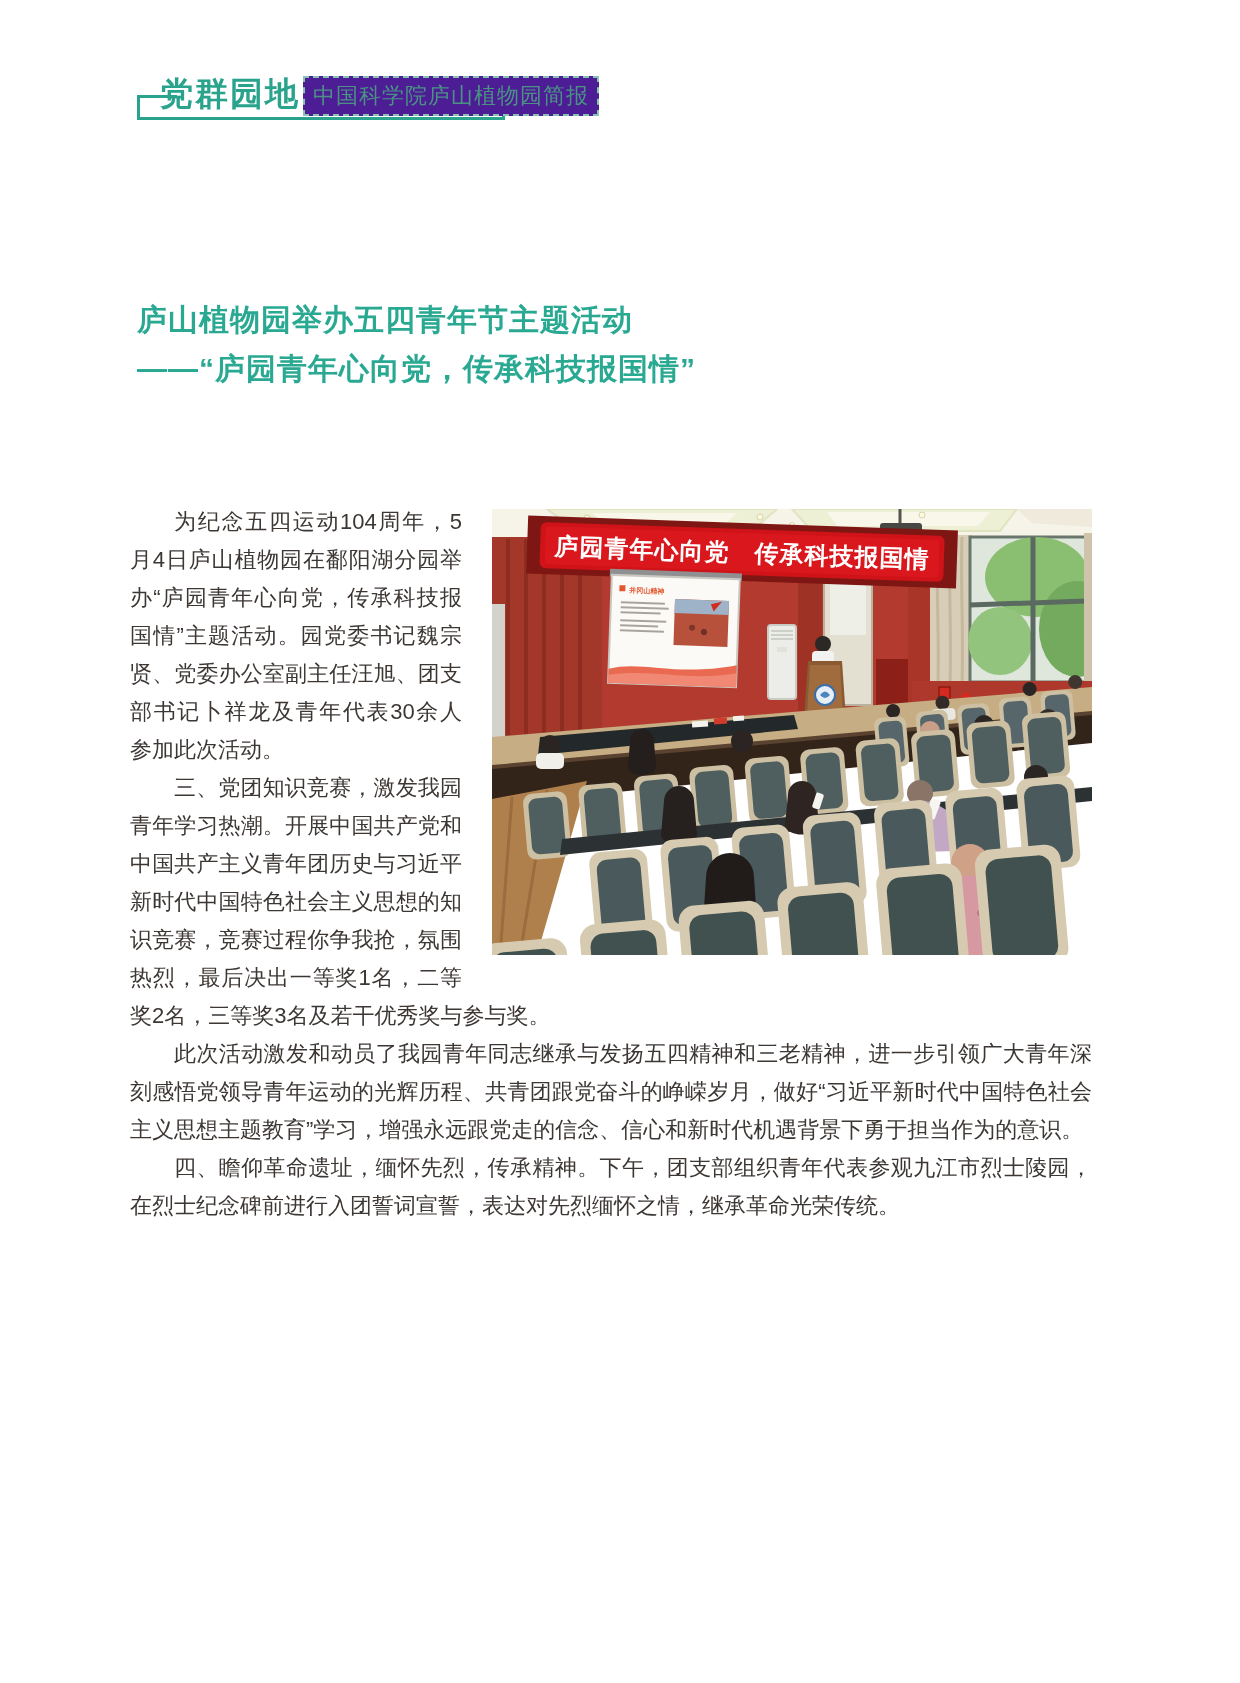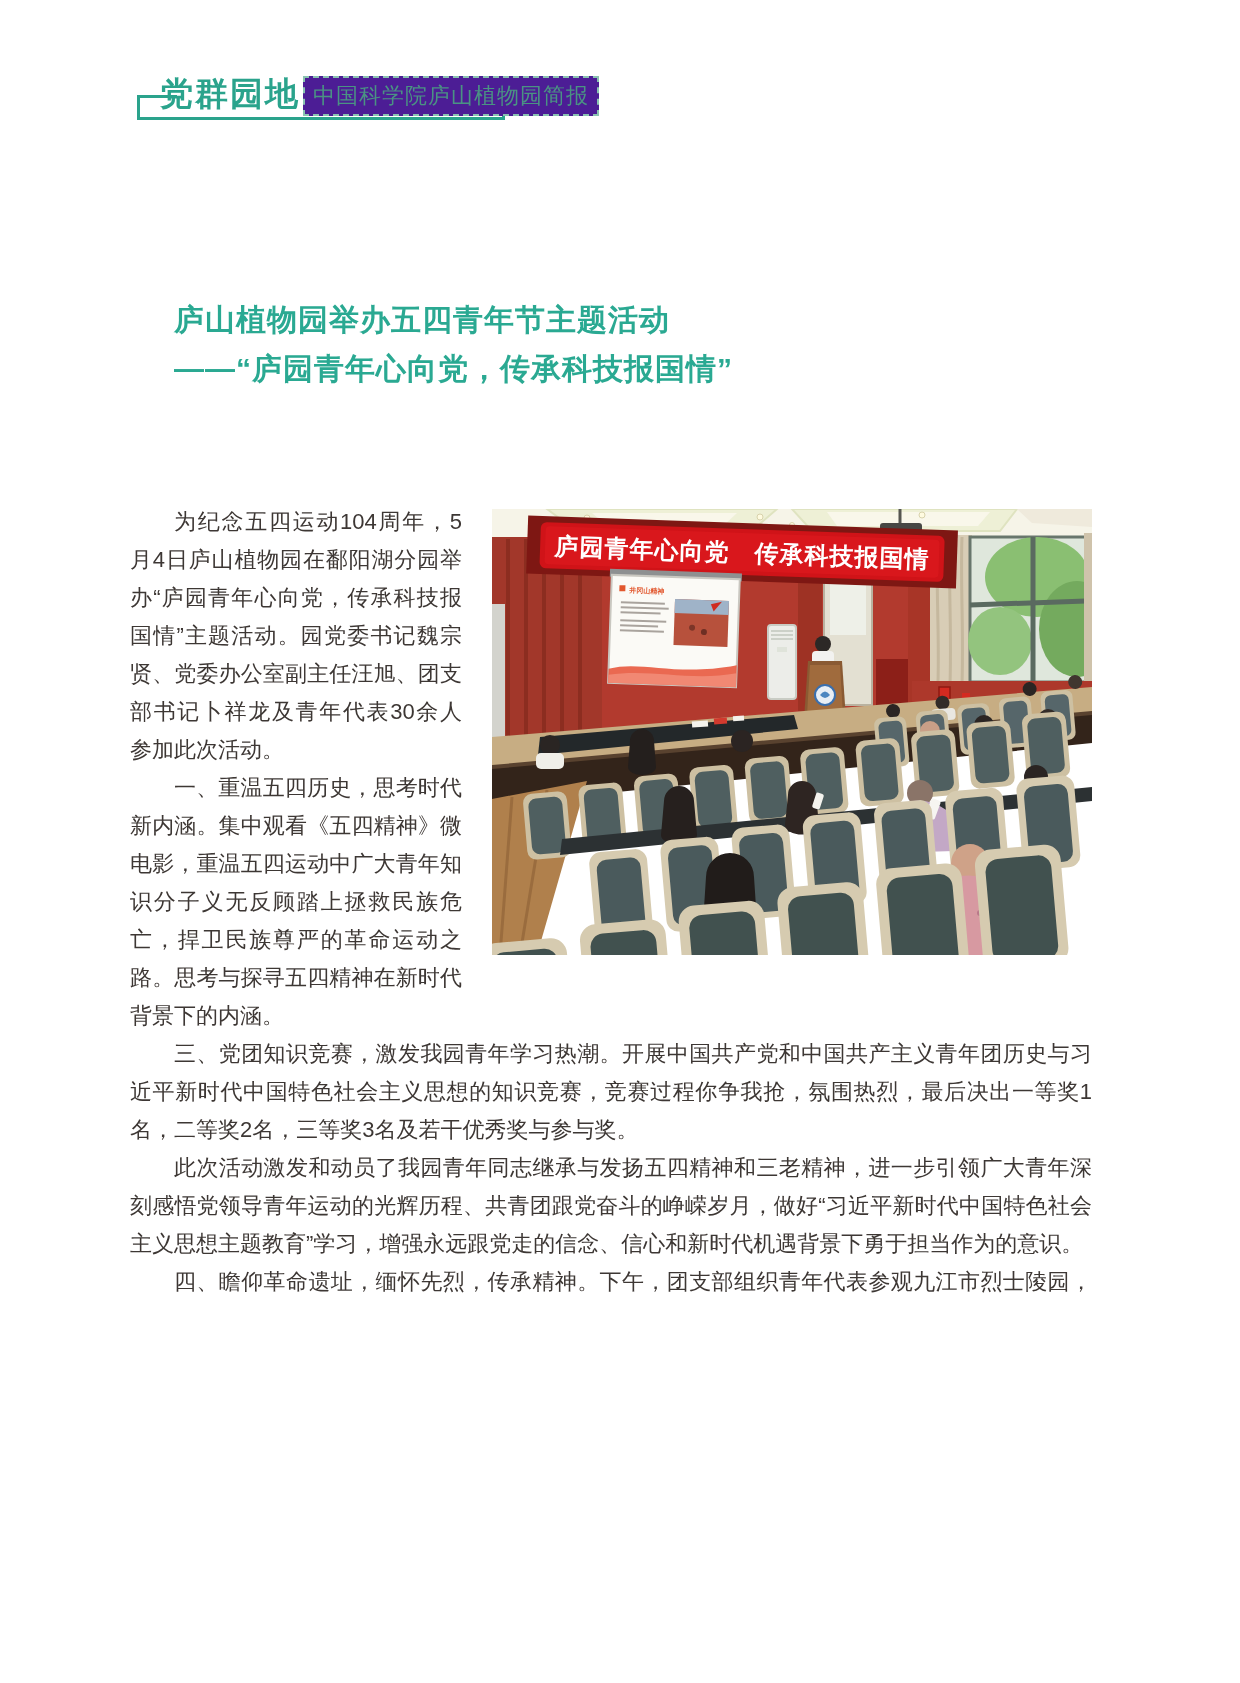"庐山植物园举办五四青年节主题活动" .article-title { margin-left: 37px -> none }
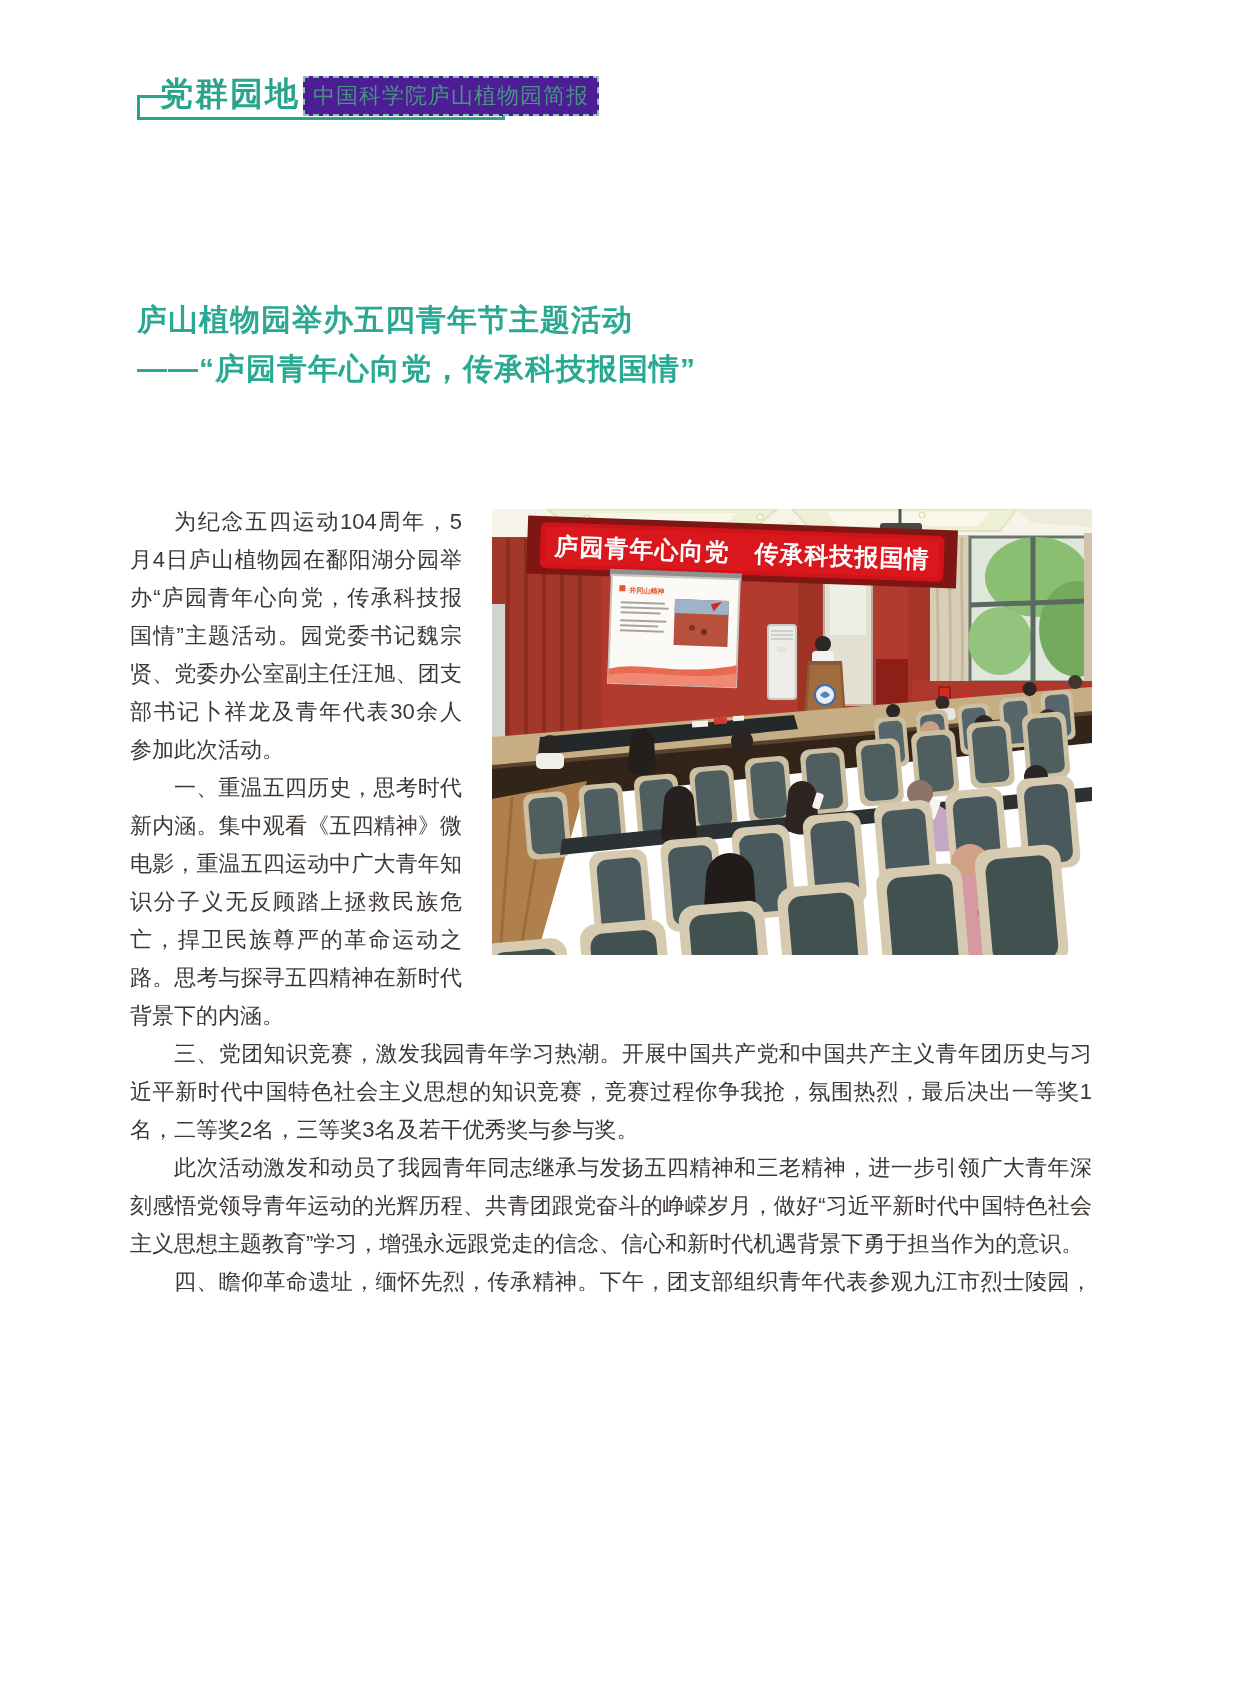"一、重温五四历史，思考时代新内涵。集中观看《五四精神》微电影，重温五四运动中广大" p { html: <p>一、重温五四历史，思考时代新内涵。集中观看《五四精神》微电影，重温五四运动中广大青年知识分子义无反顾踏上拯救民族危亡，捍卫民族尊严的革命运动之路。思考与探寻五四精神在新时代背景下的内涵。</p> -> none }
